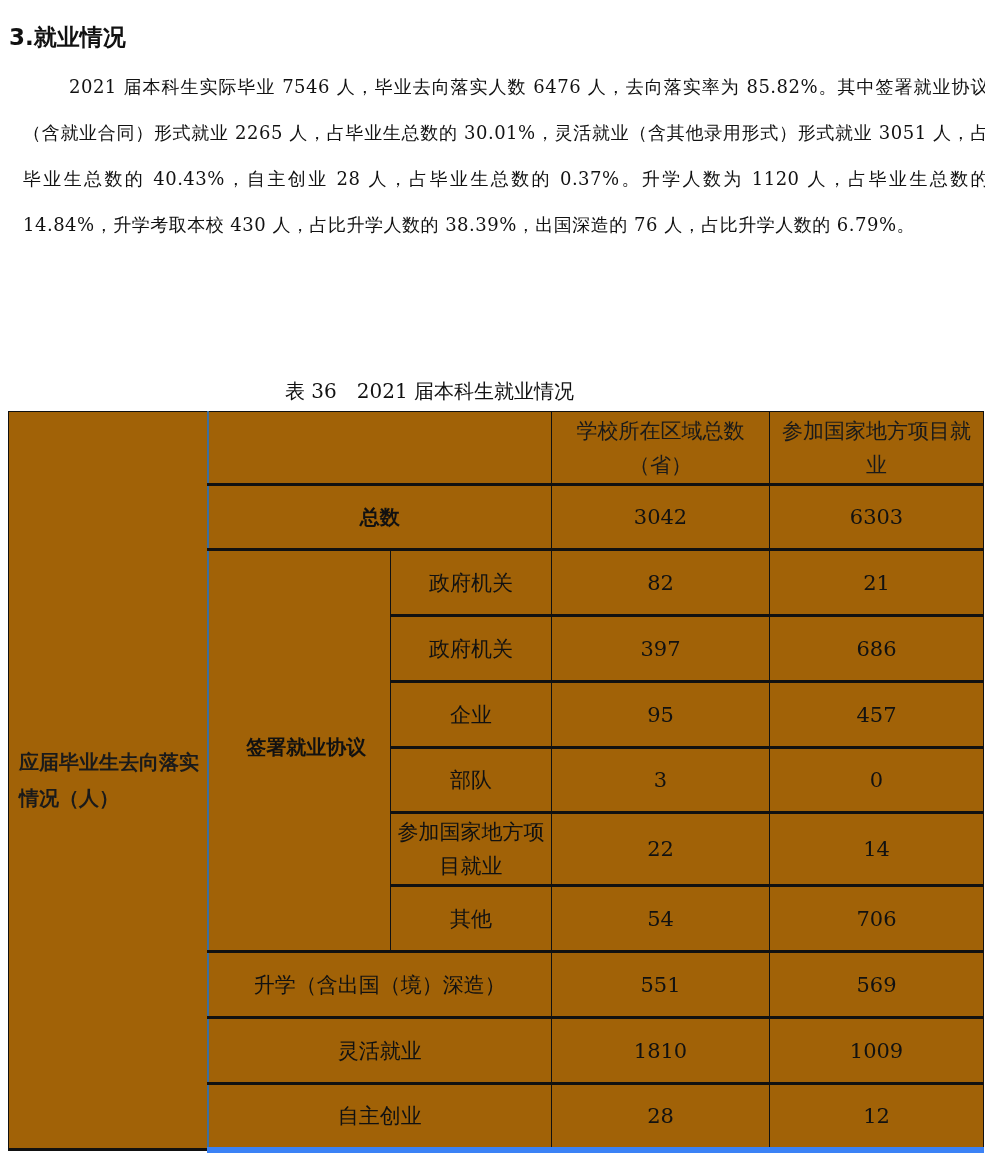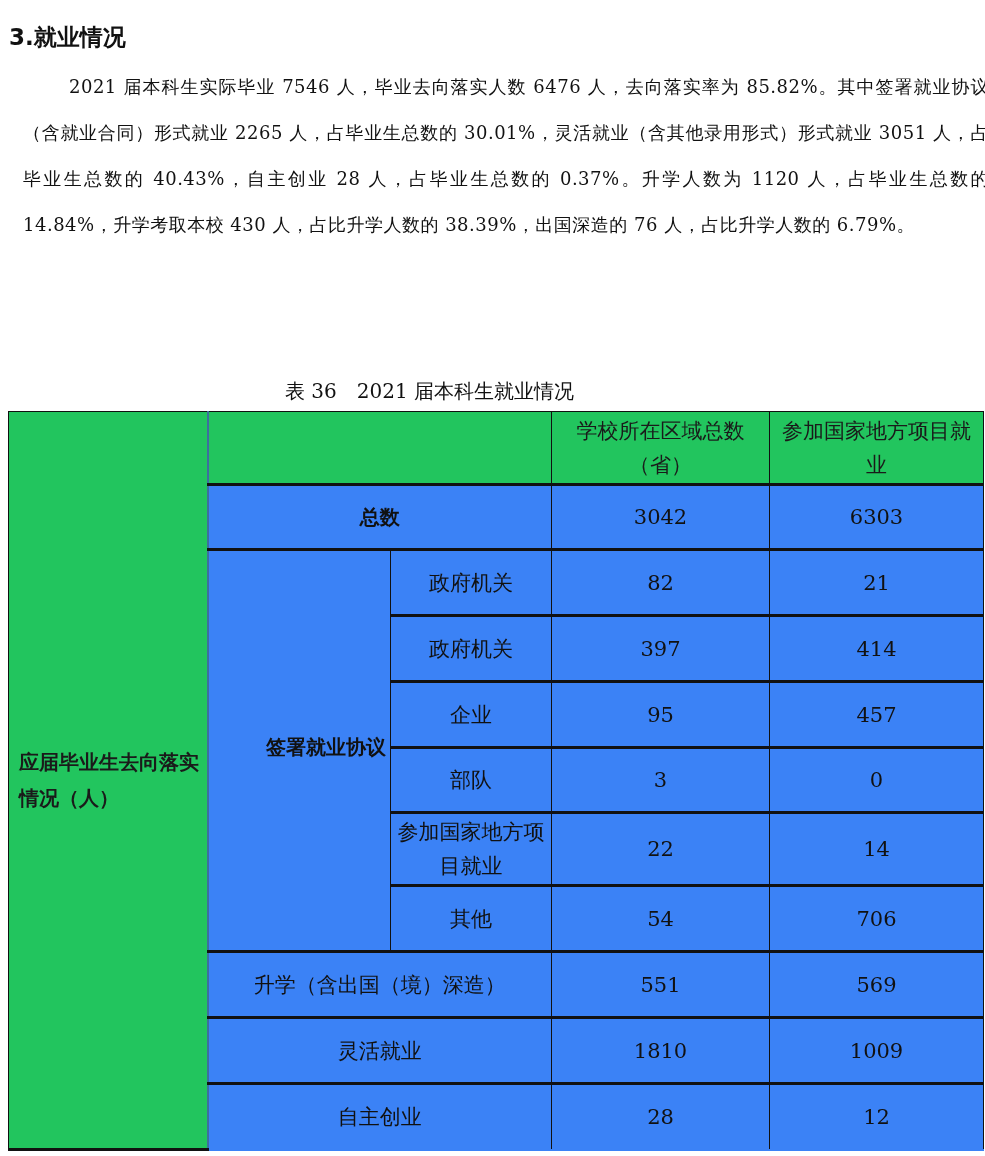"学校所在区域总数（省）" table.emp tr.hdr td { background: #22c55e -> #a16207 }
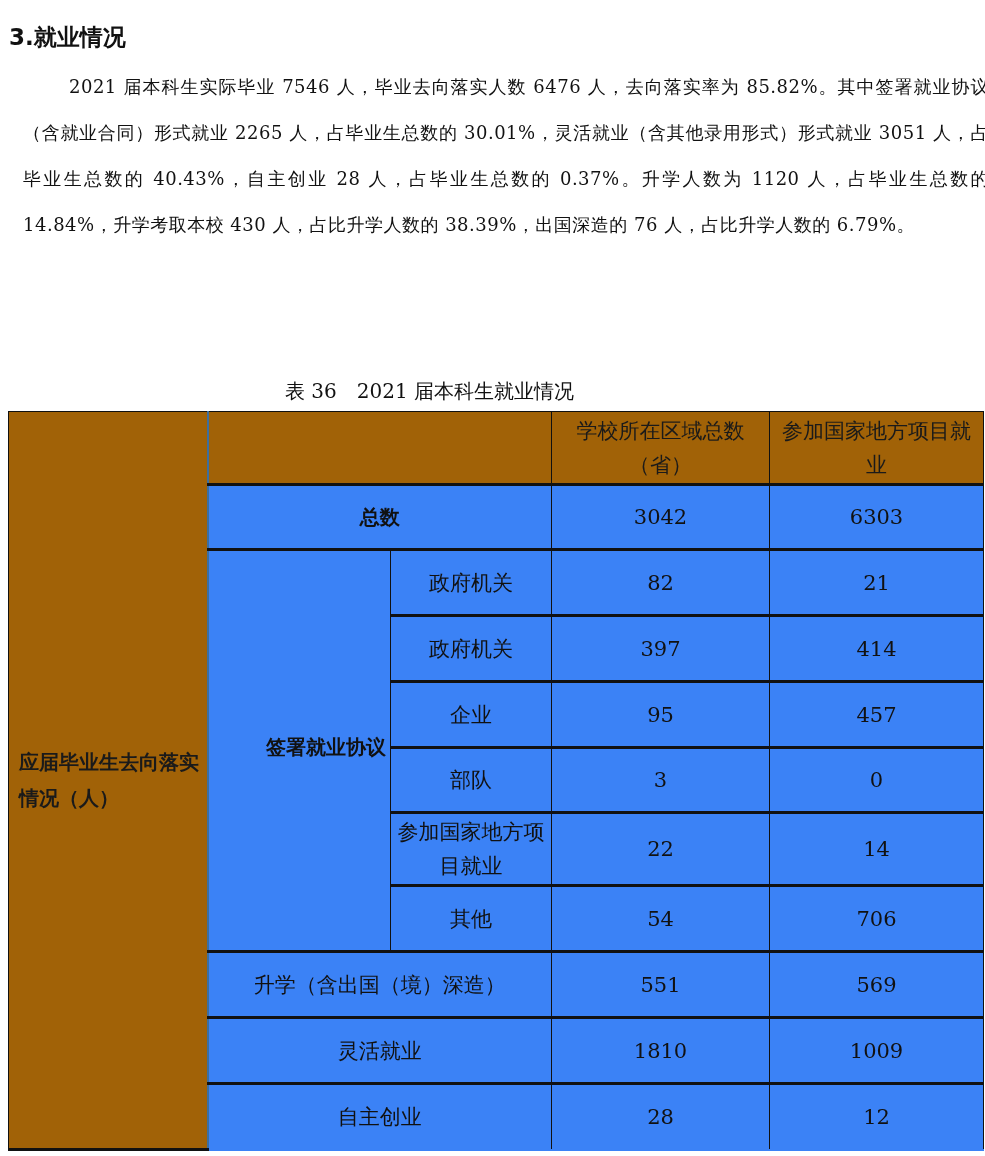"总数" table.emp td { background: #3b82f6 -> #a16207 }
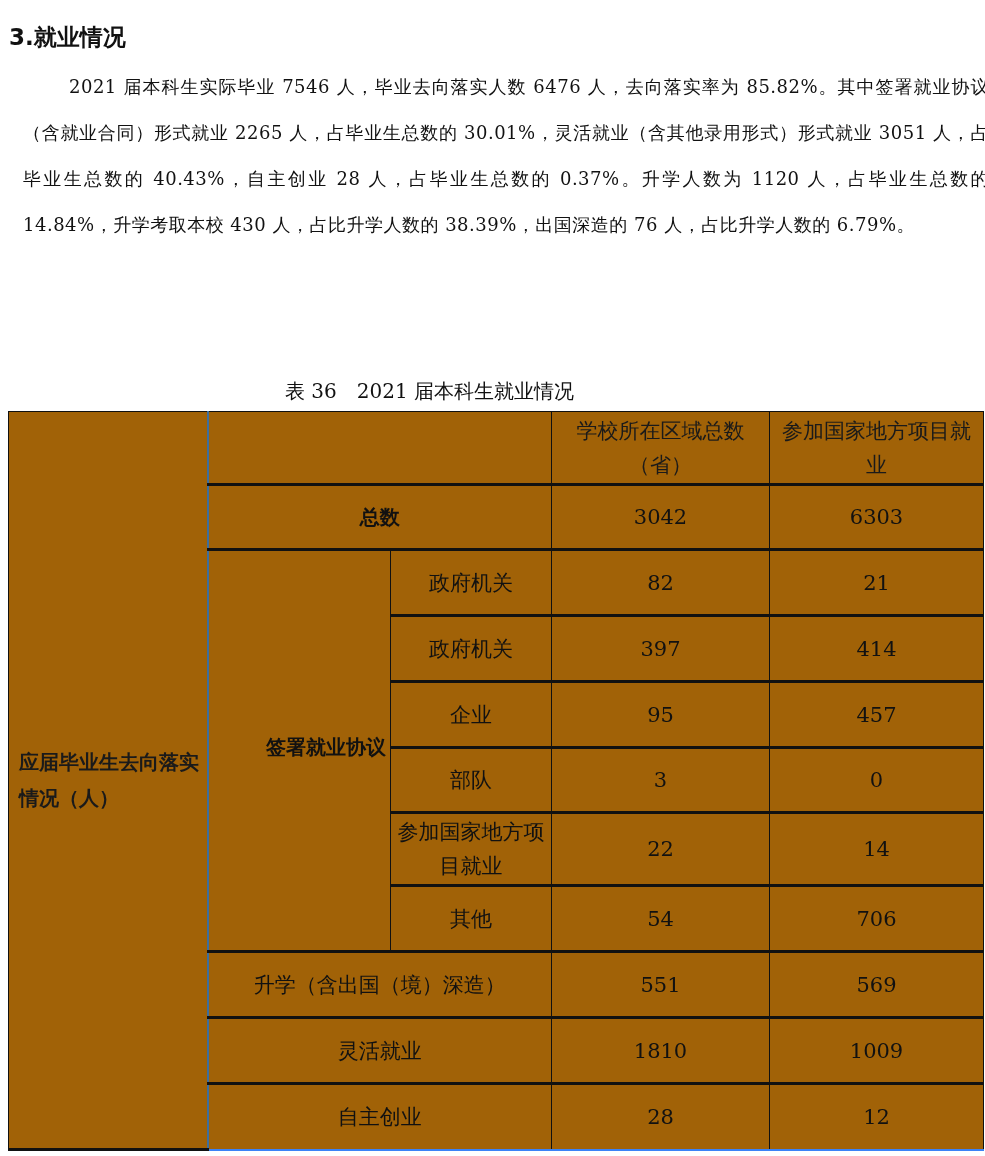"414" td { text: 414 -> 686 }
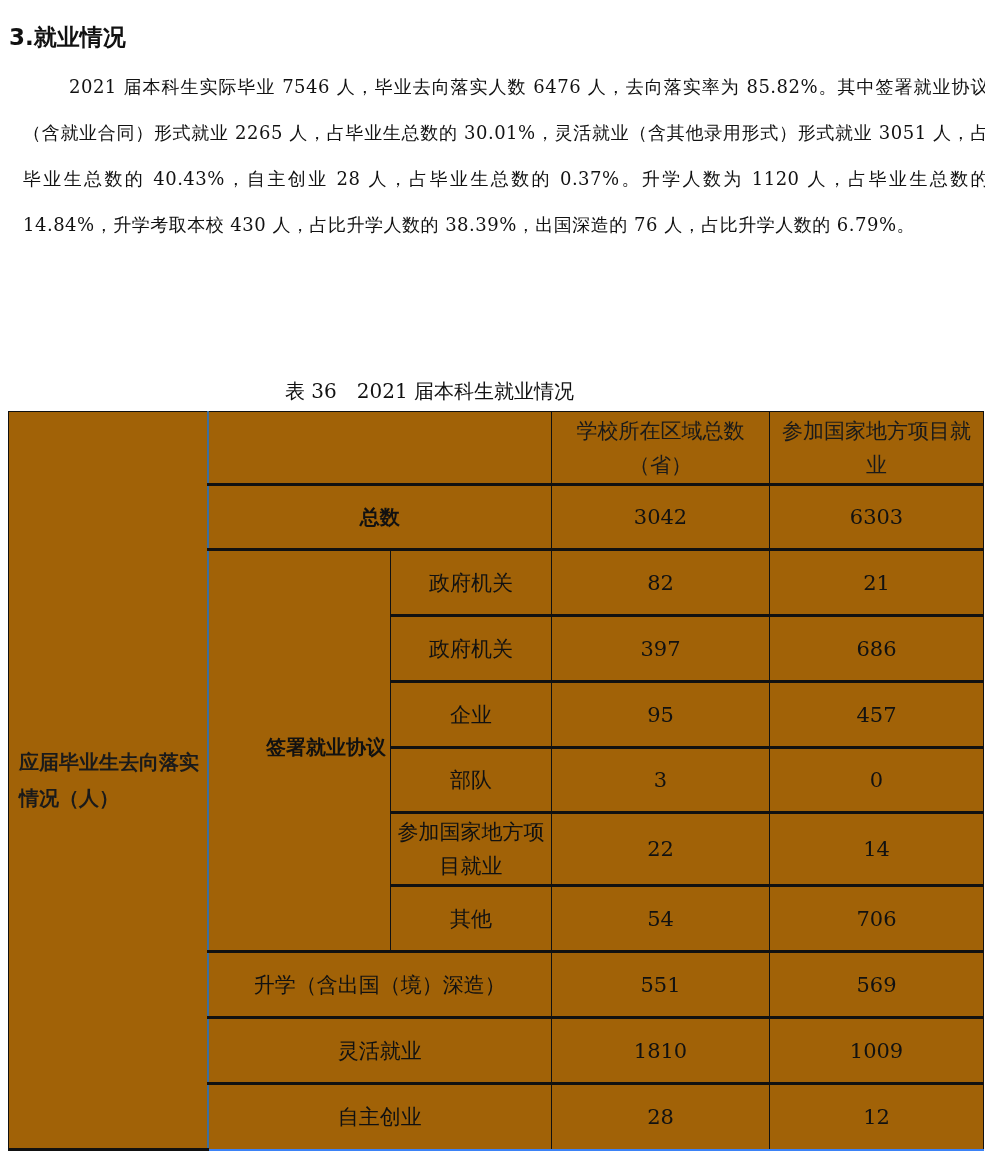"签署就业协议" table.emp td.group { text-align: right -> center }
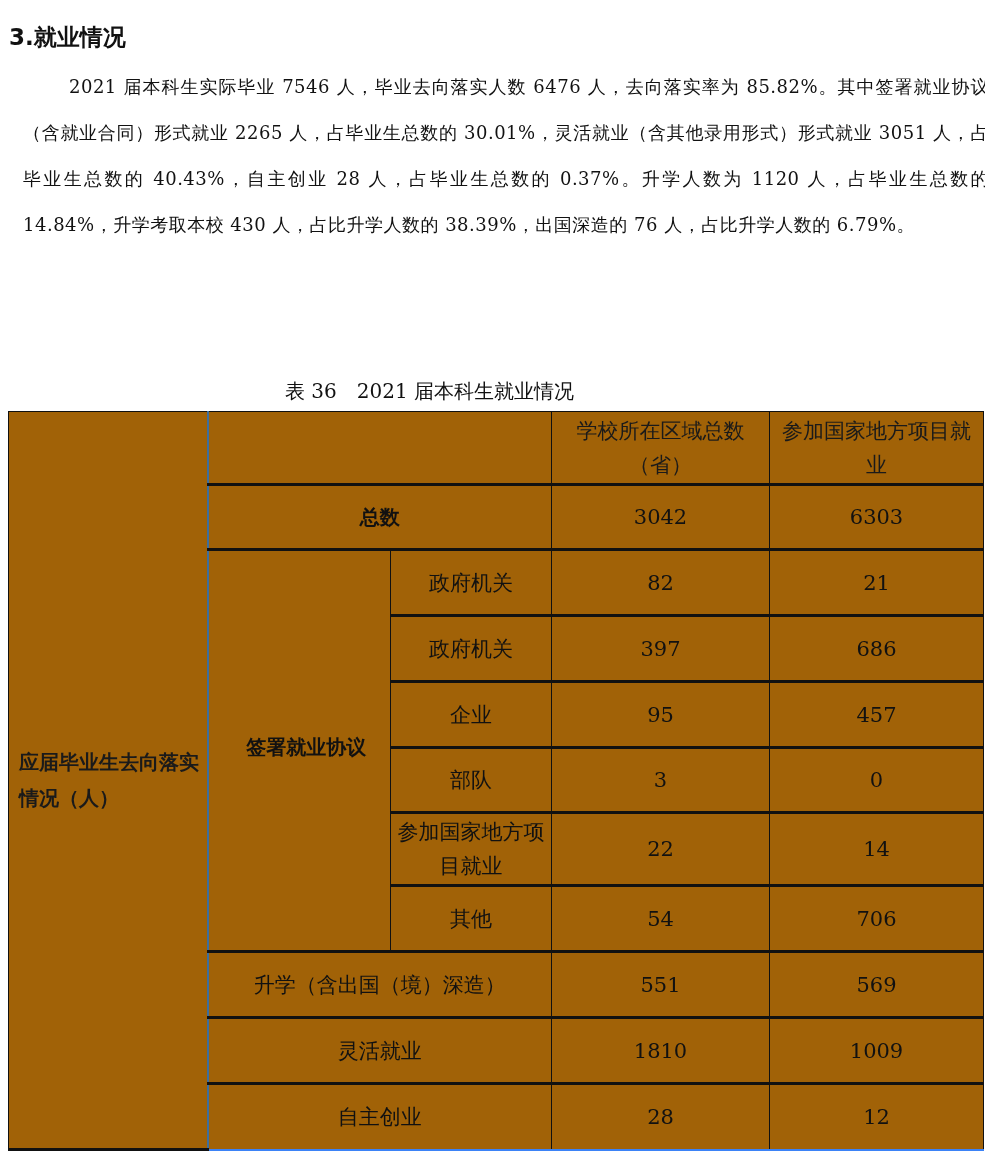"自主创业" table.emp tr.last td { border-bottom: 2px solid #3b82f6 -> 6px solid #3b82f6 }
